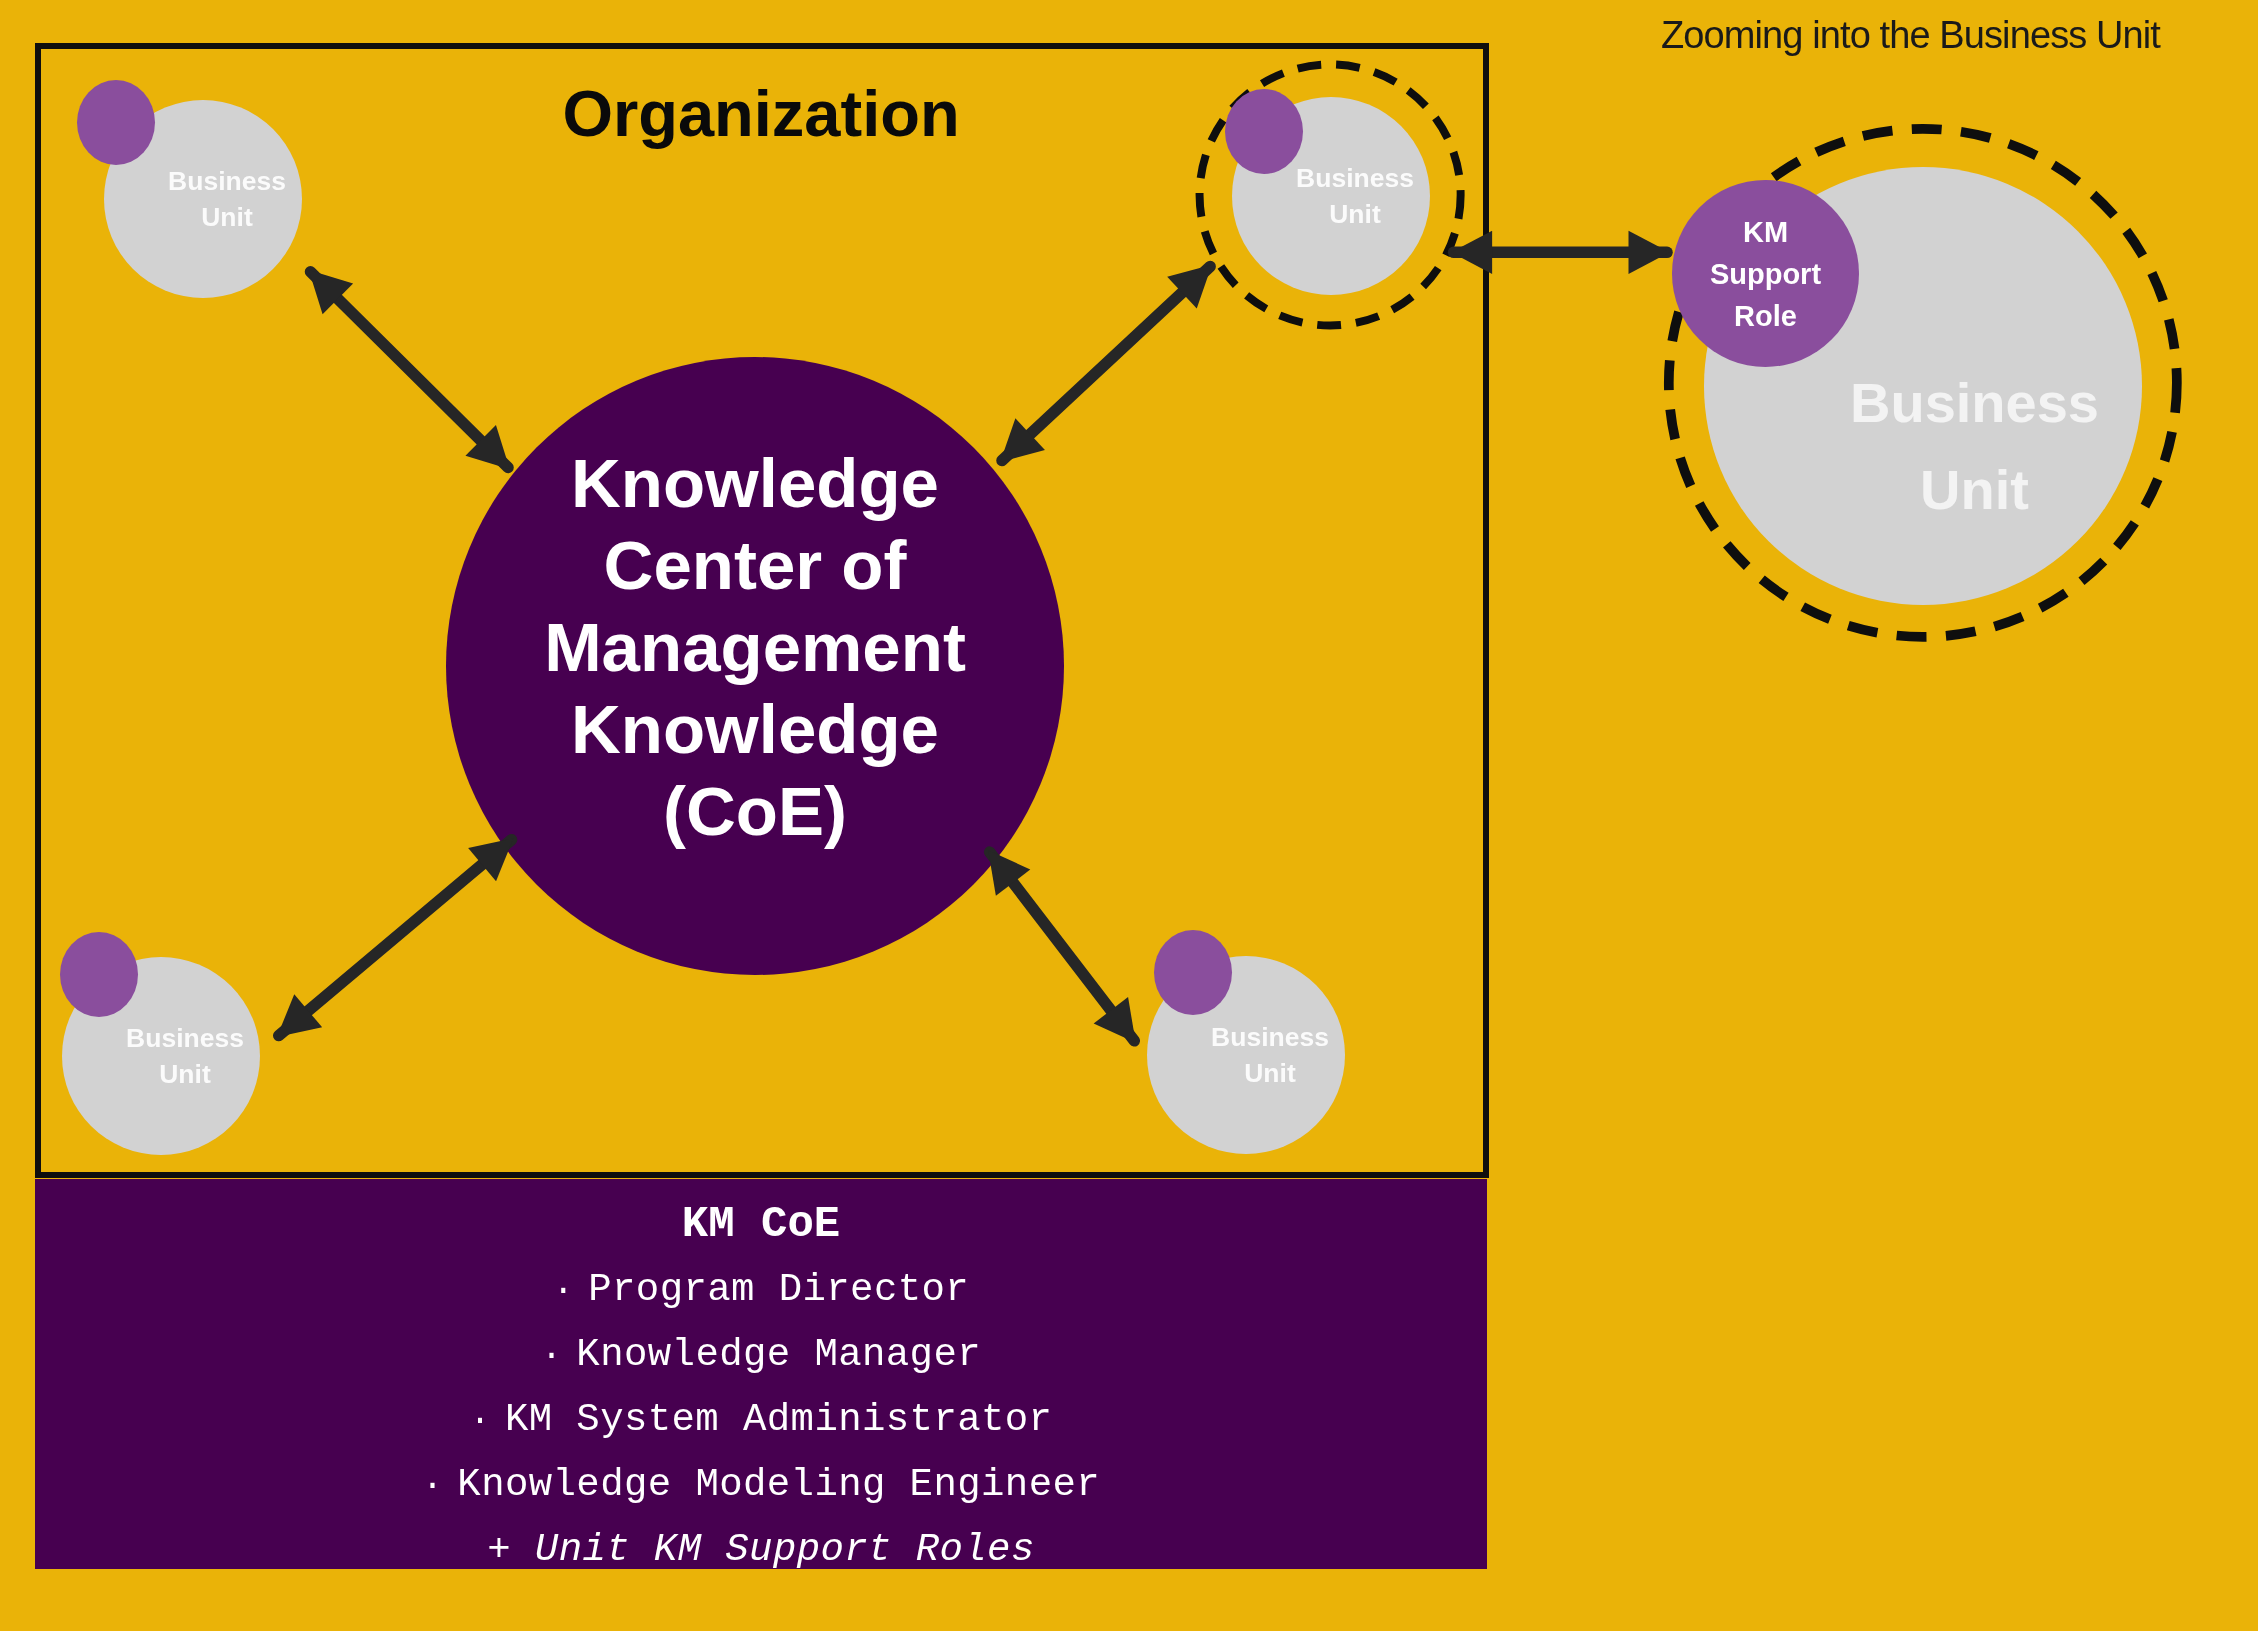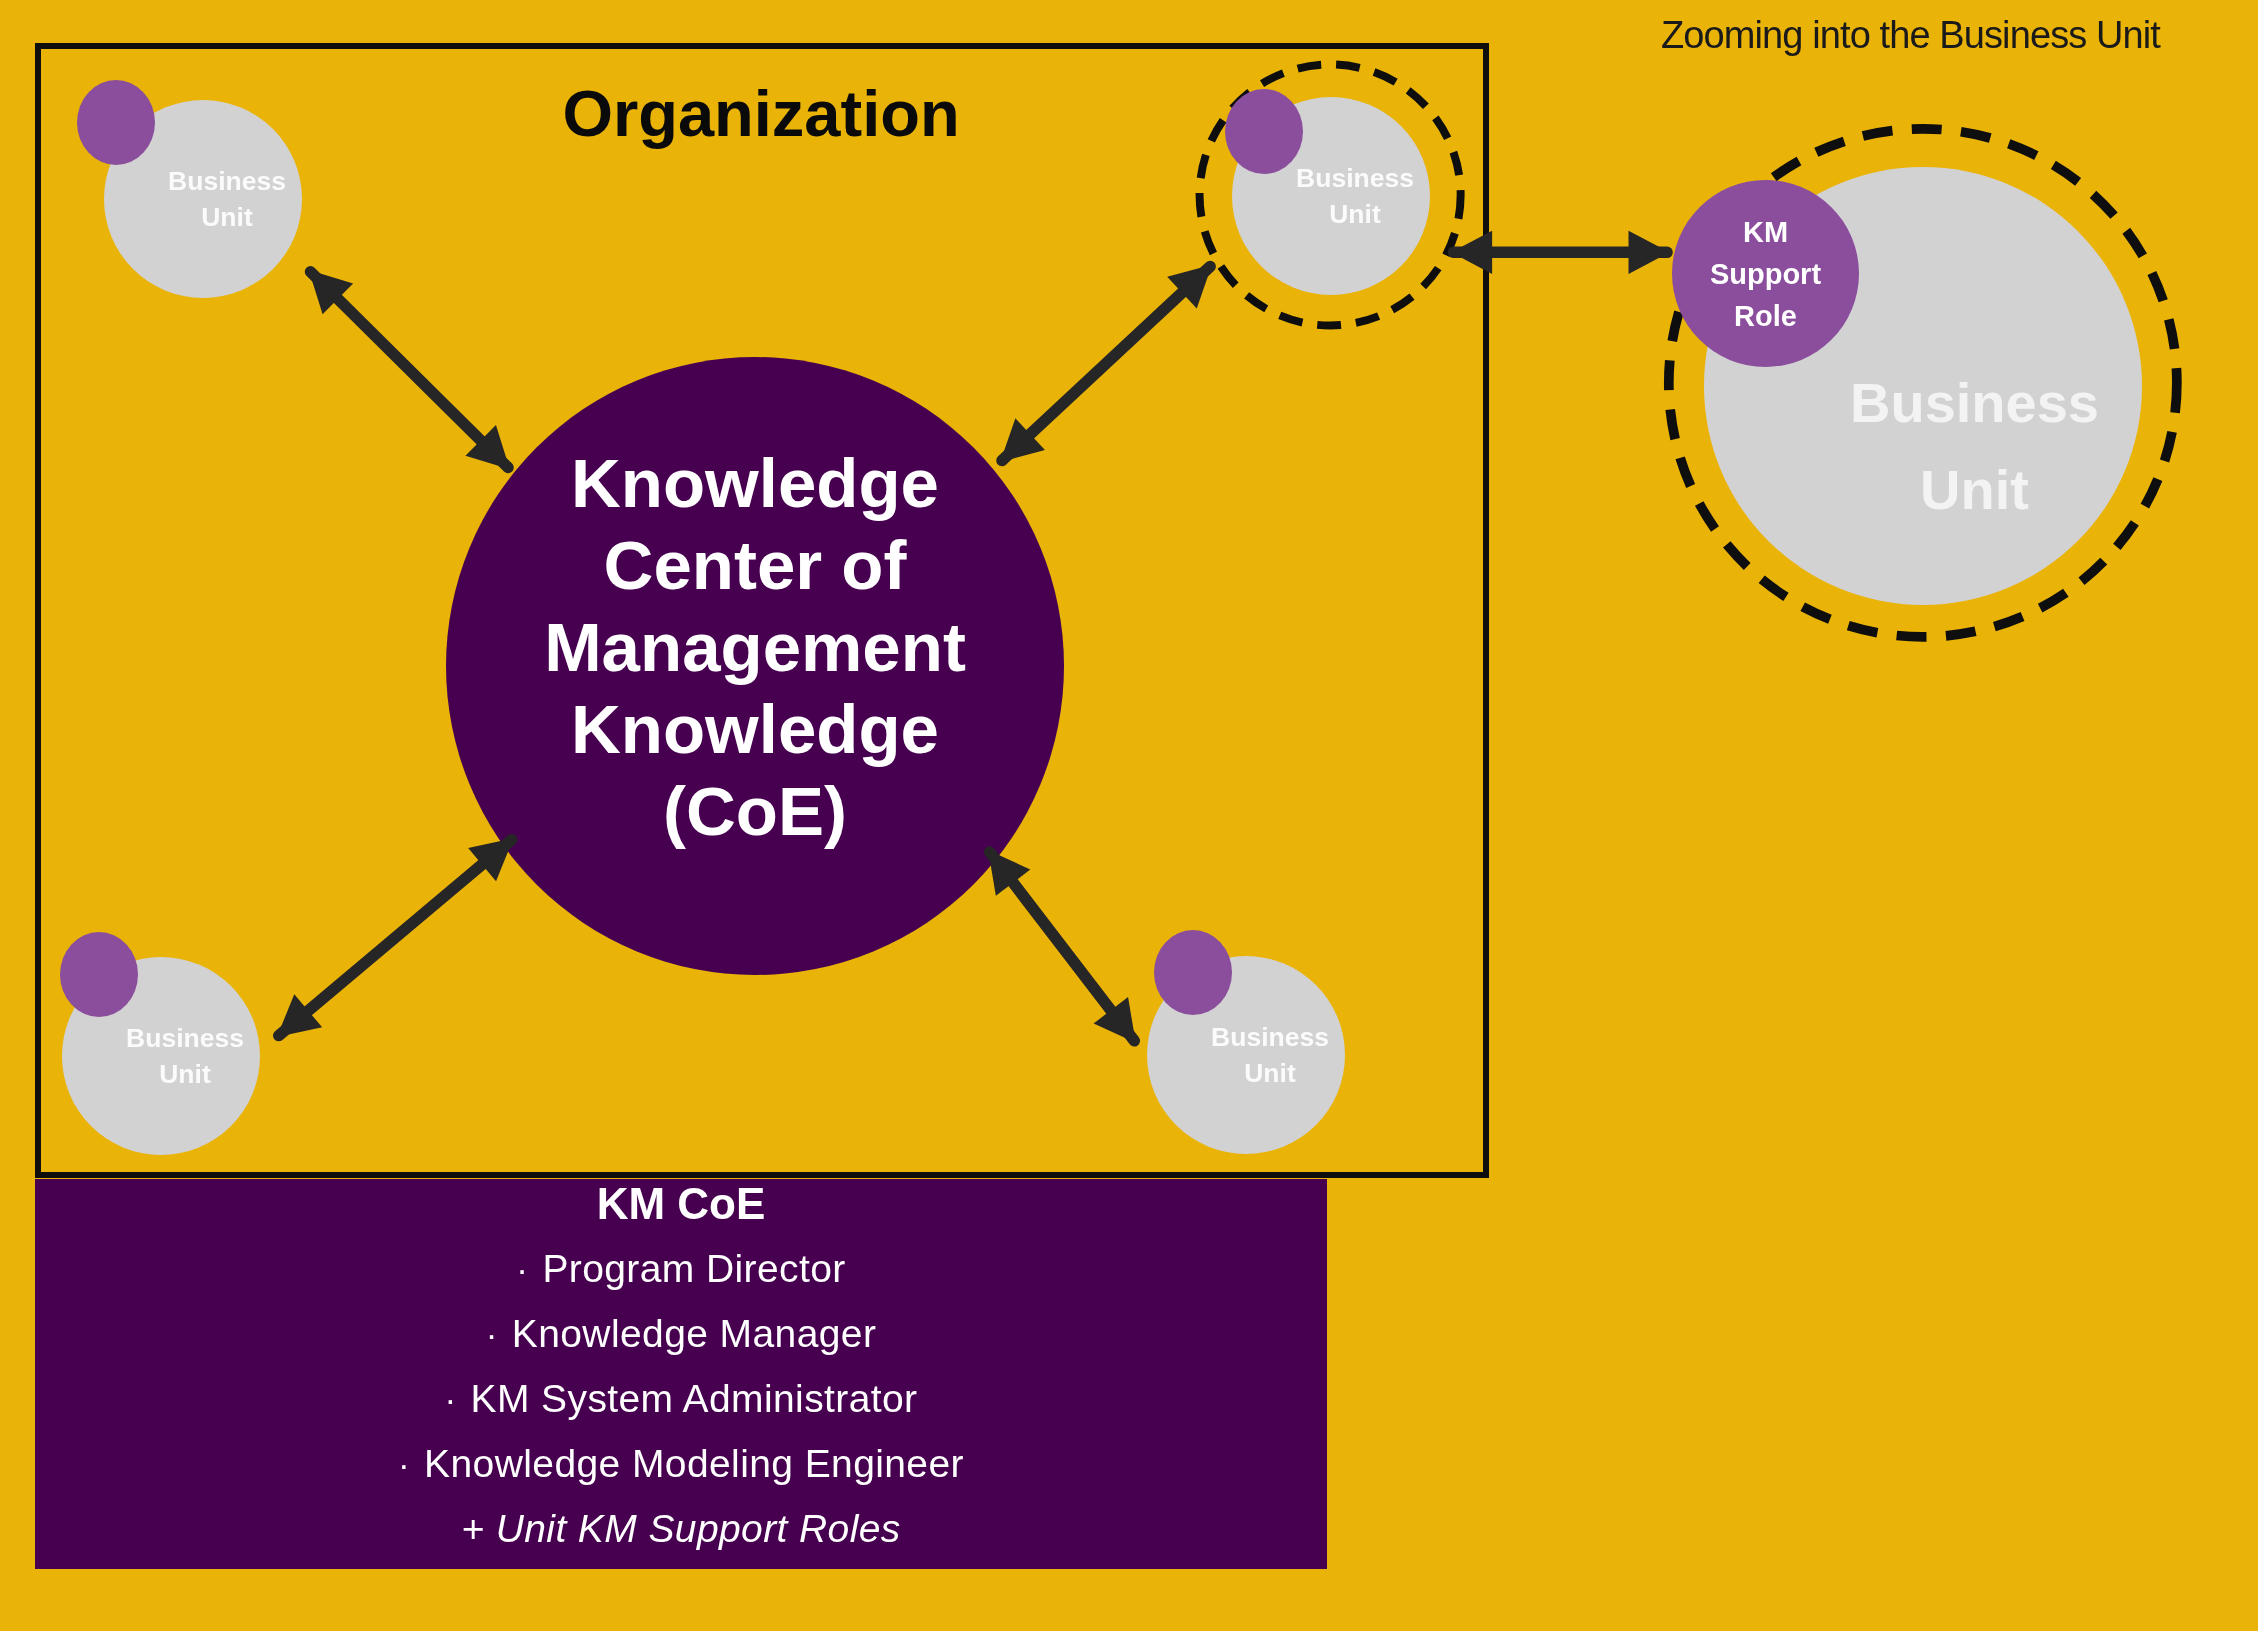"KM CoE" .km-coe-panel { font-family: none -> Liberation Mono, monospace; padding-top: none -> 21px; width: 1292px -> 1452px }
